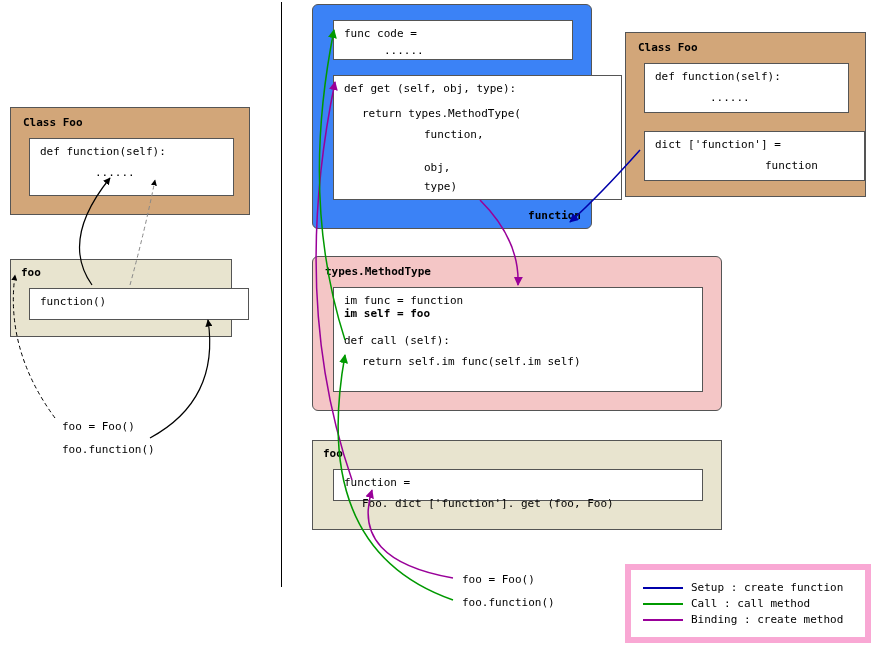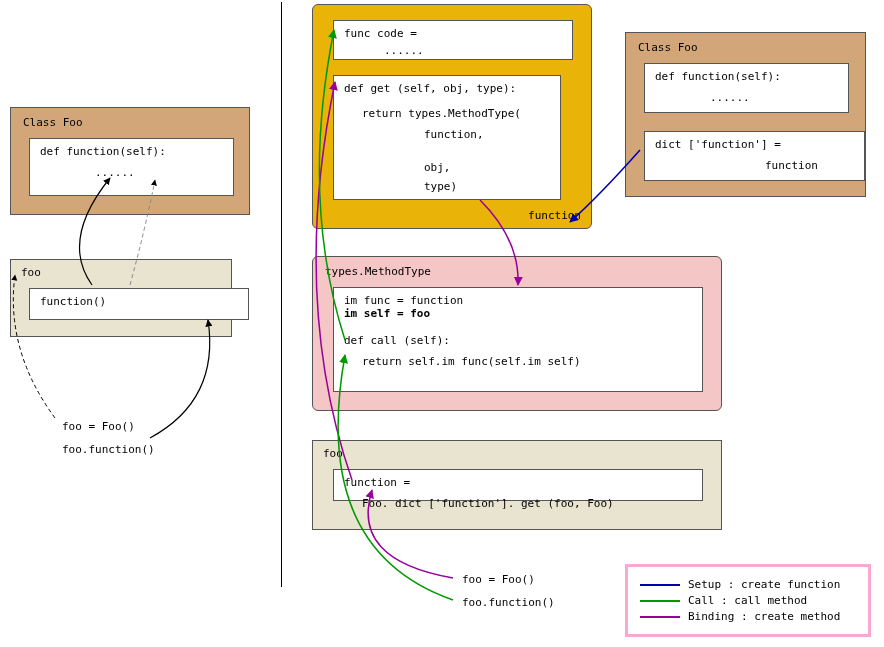"func code =" div.box { background: #eab308 -> #3b82f6 }
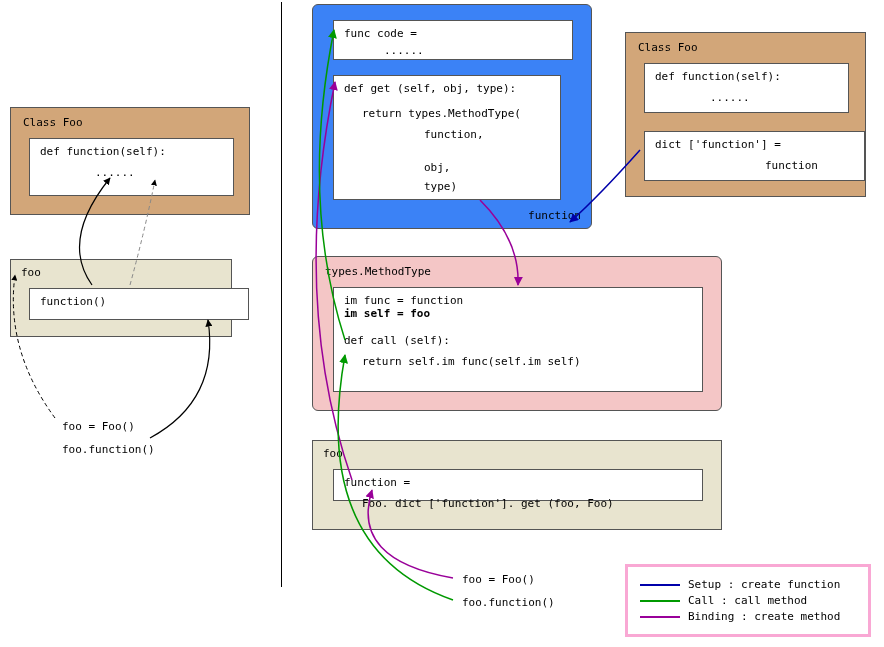"Class Foo" .title { font-weight: normal -> bold }
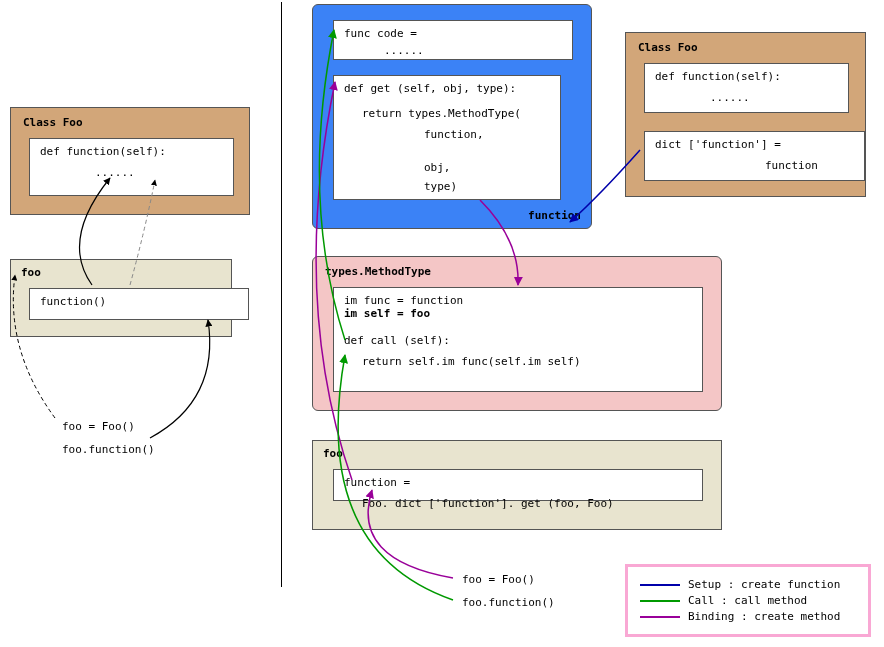"def get (self, obj, type):" div.inner { width: 228px -> 289px }
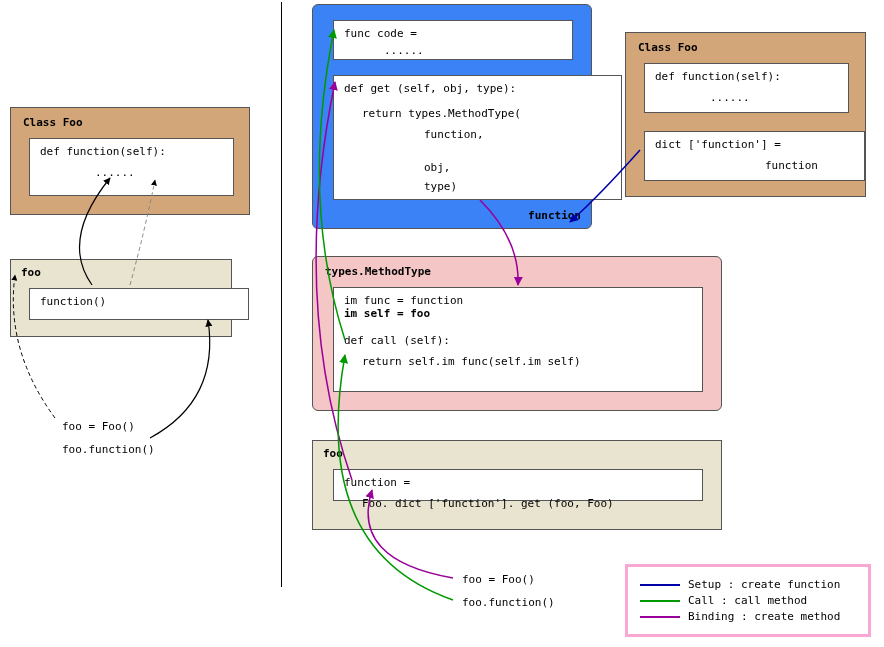"Setup : create function" .legend-box { border: 3px solid #f9a8d4 -> 6px solid #f9a8d4 }
